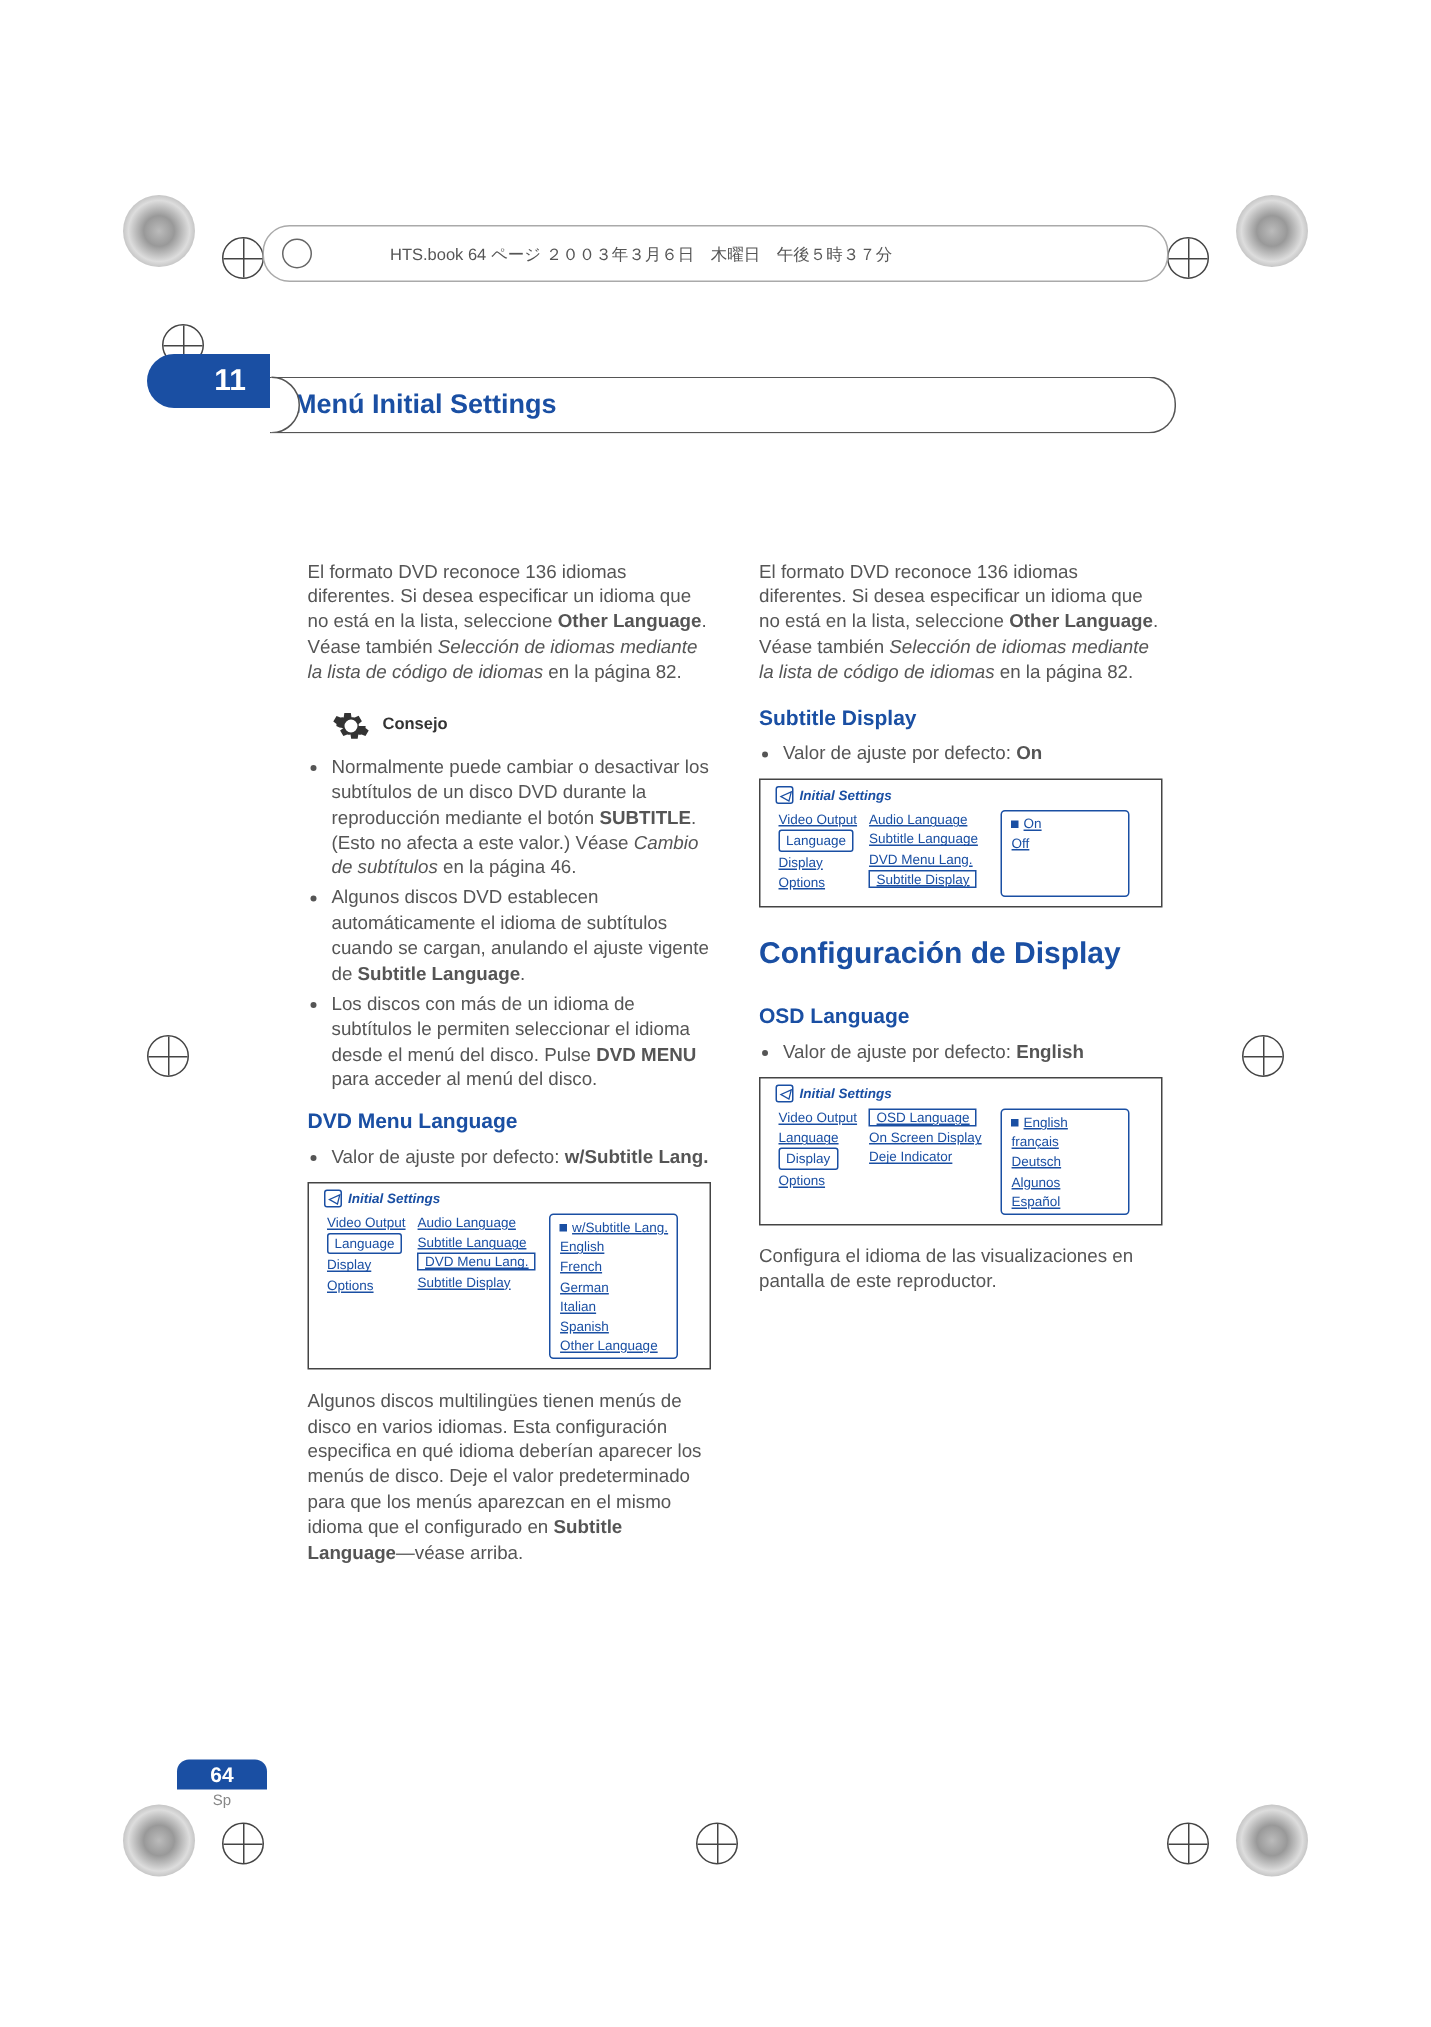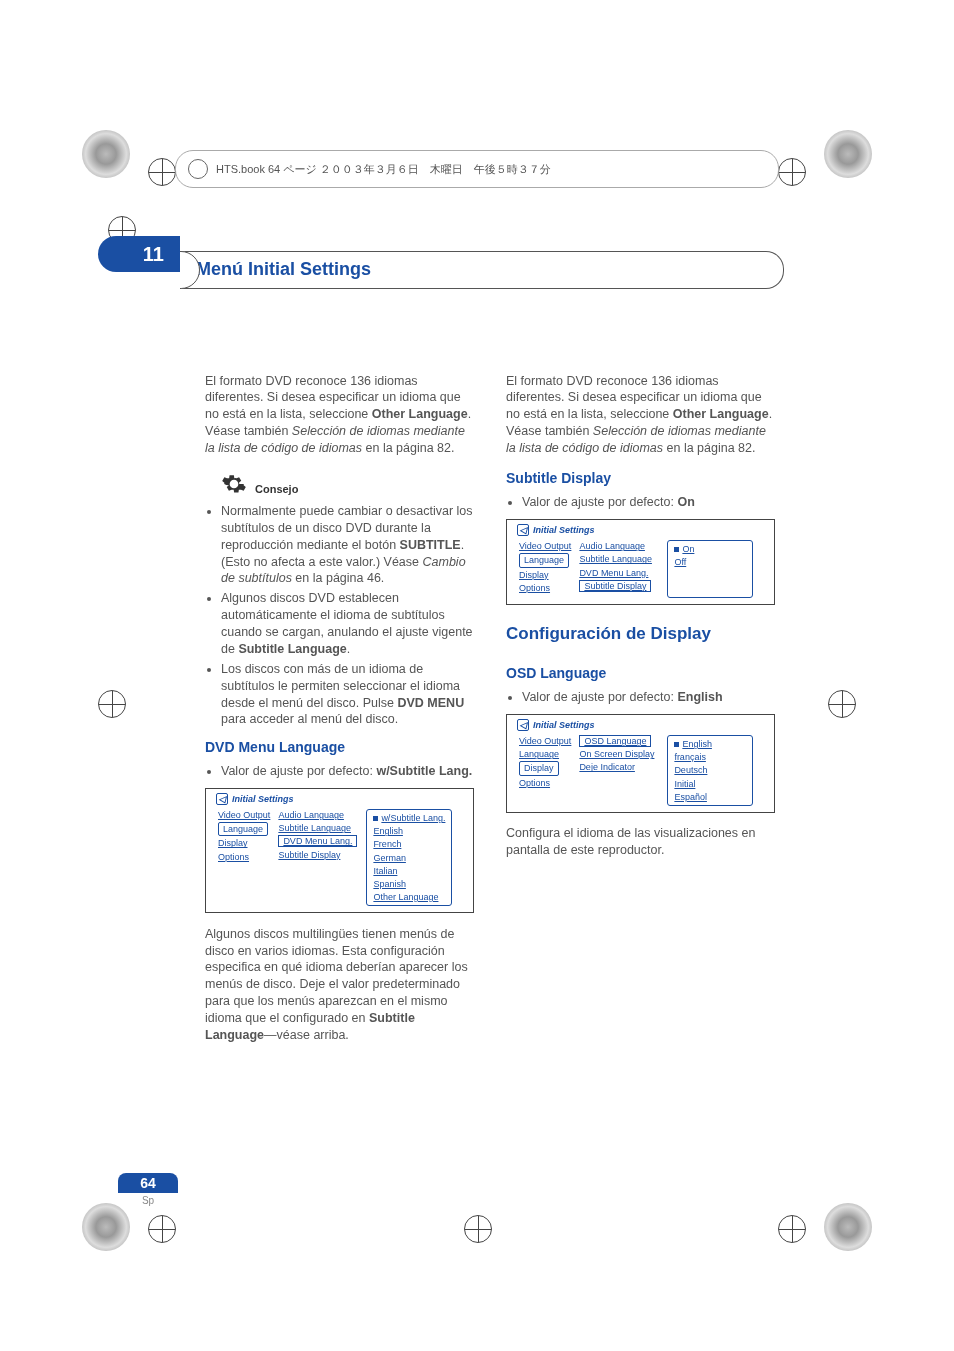"HTS.book 64 ページ ２００３年３月６日 木曜日" .book-header { gap: none -> 44px }
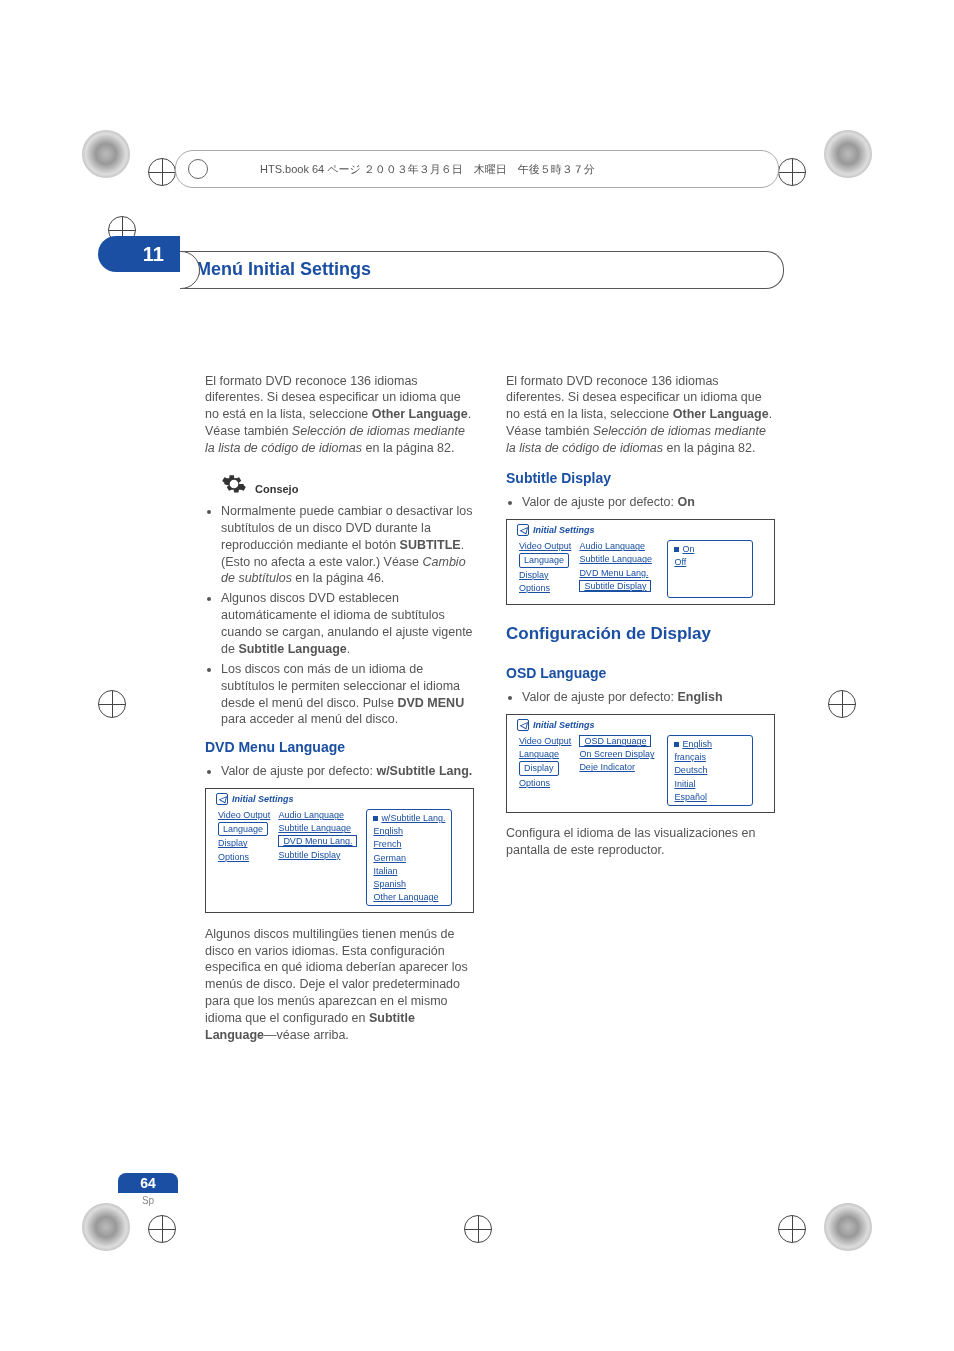"Consejo" .tip-row { align-items: flex-end -> center }
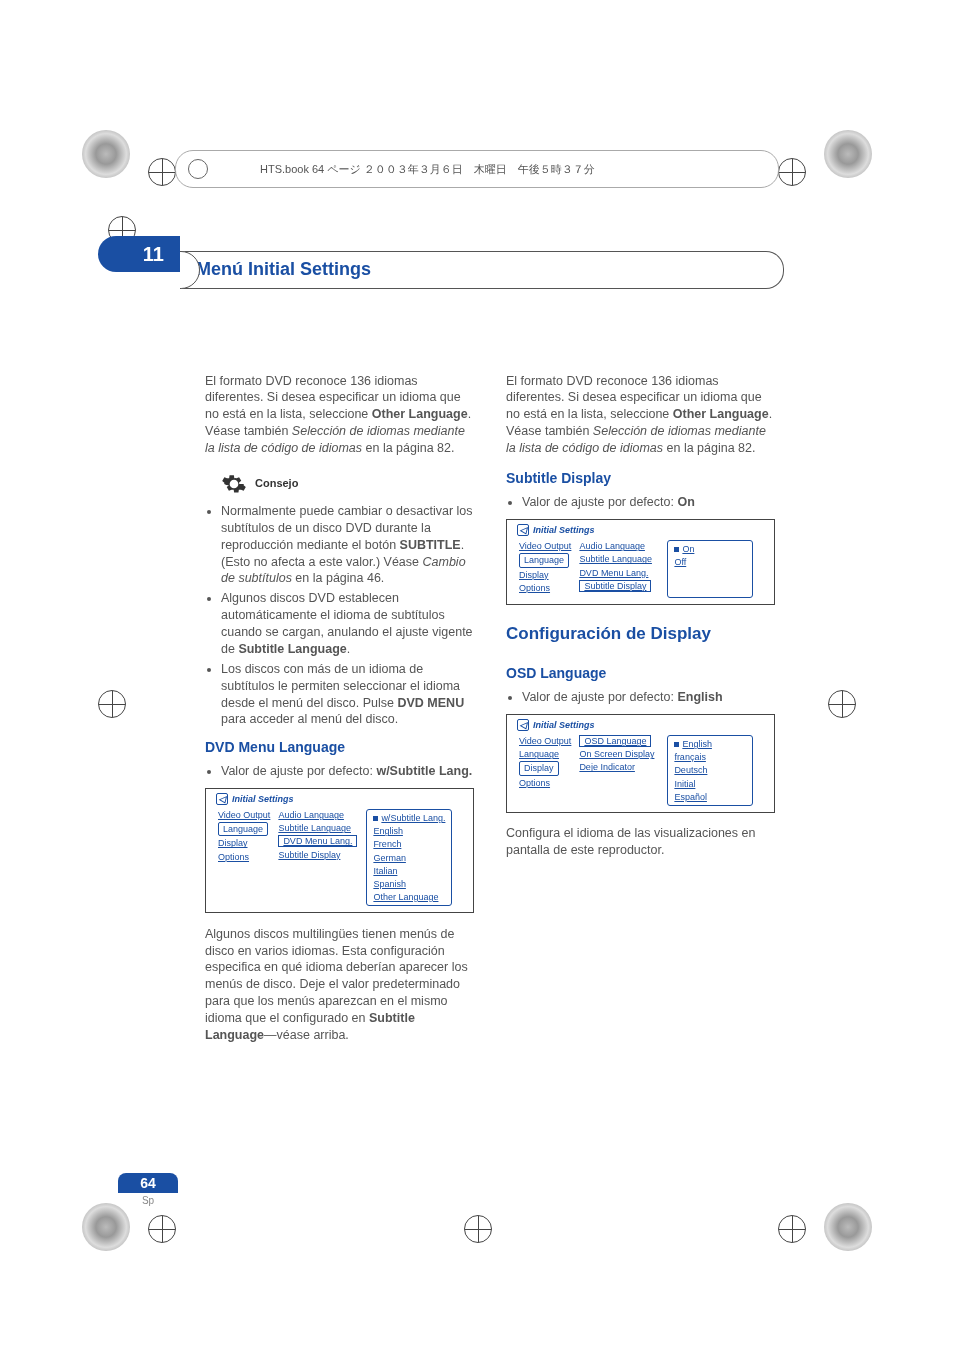"Configuración de Display" .h-main { font-size: 17px -> 20px }
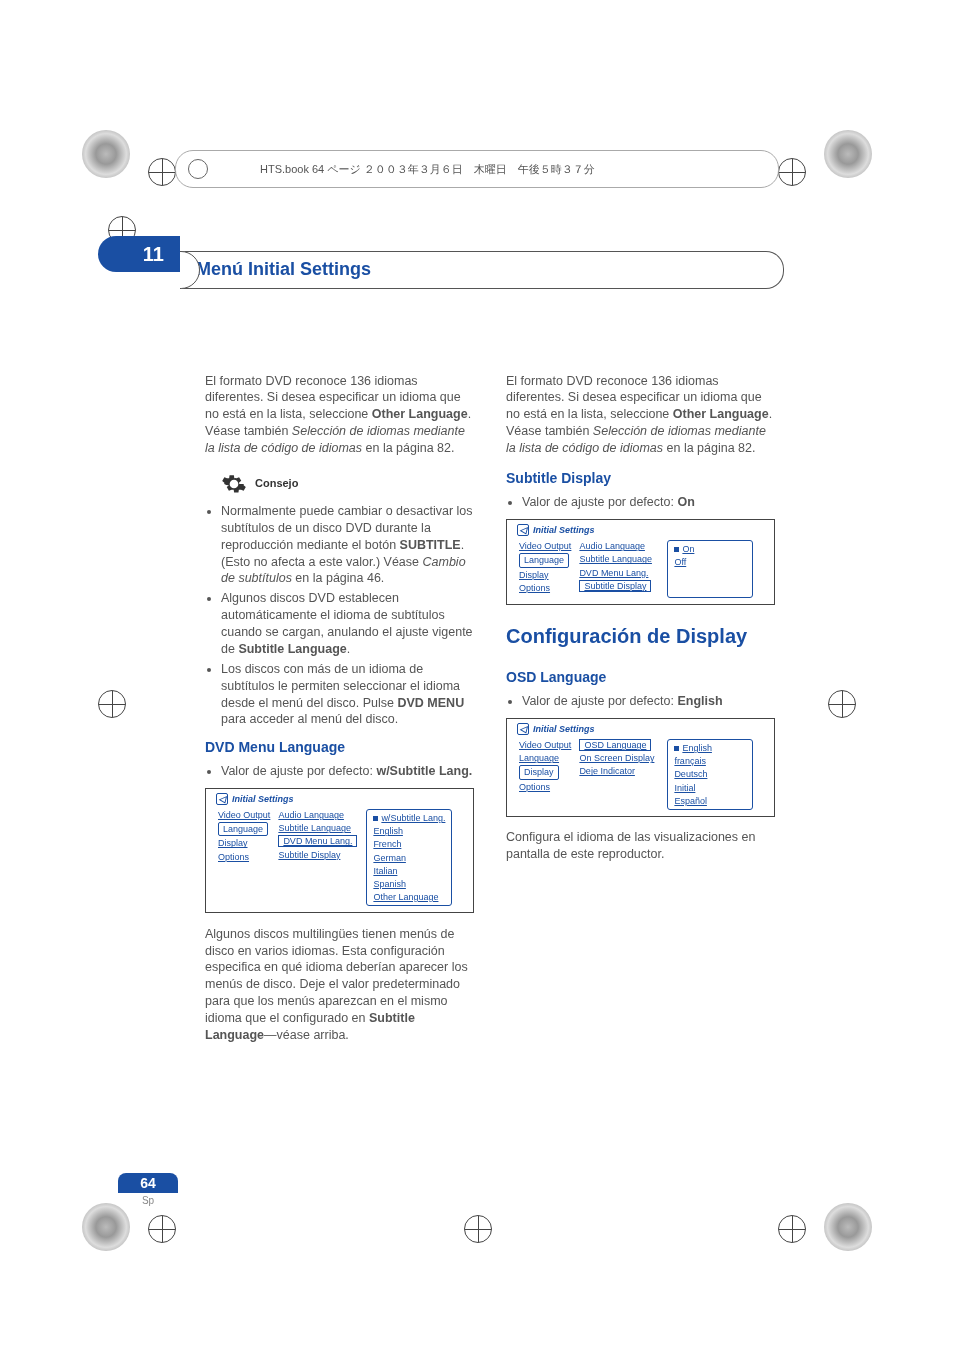"Initial" div { text: Initial -> Algunos }
